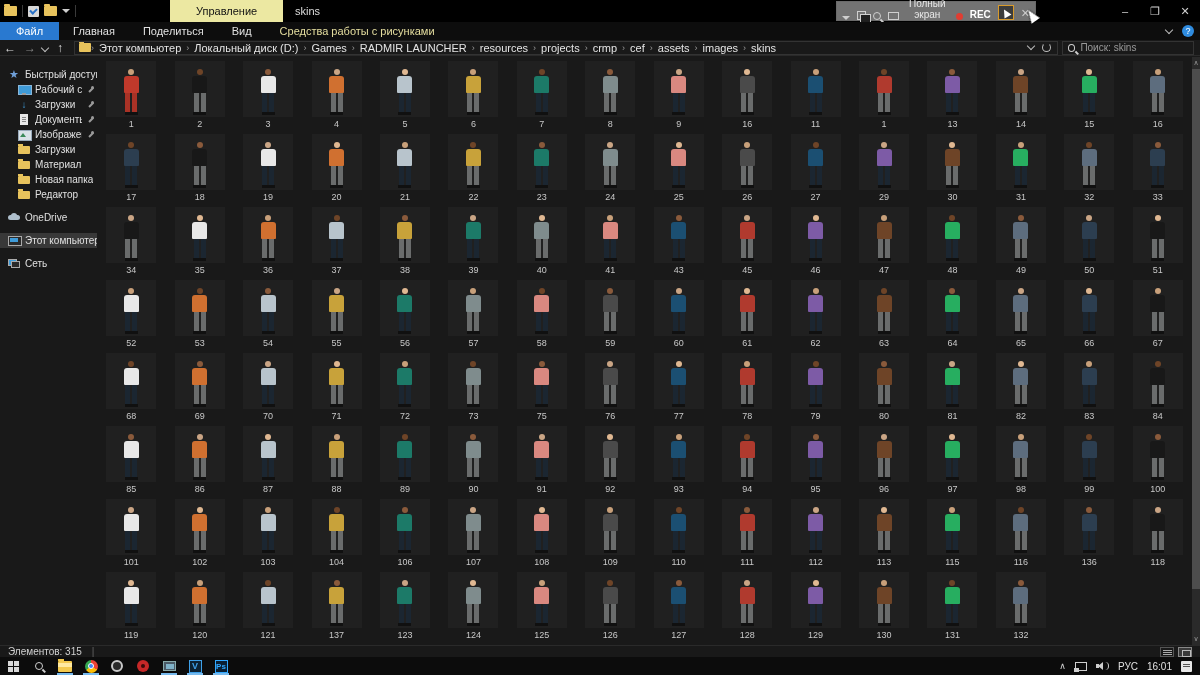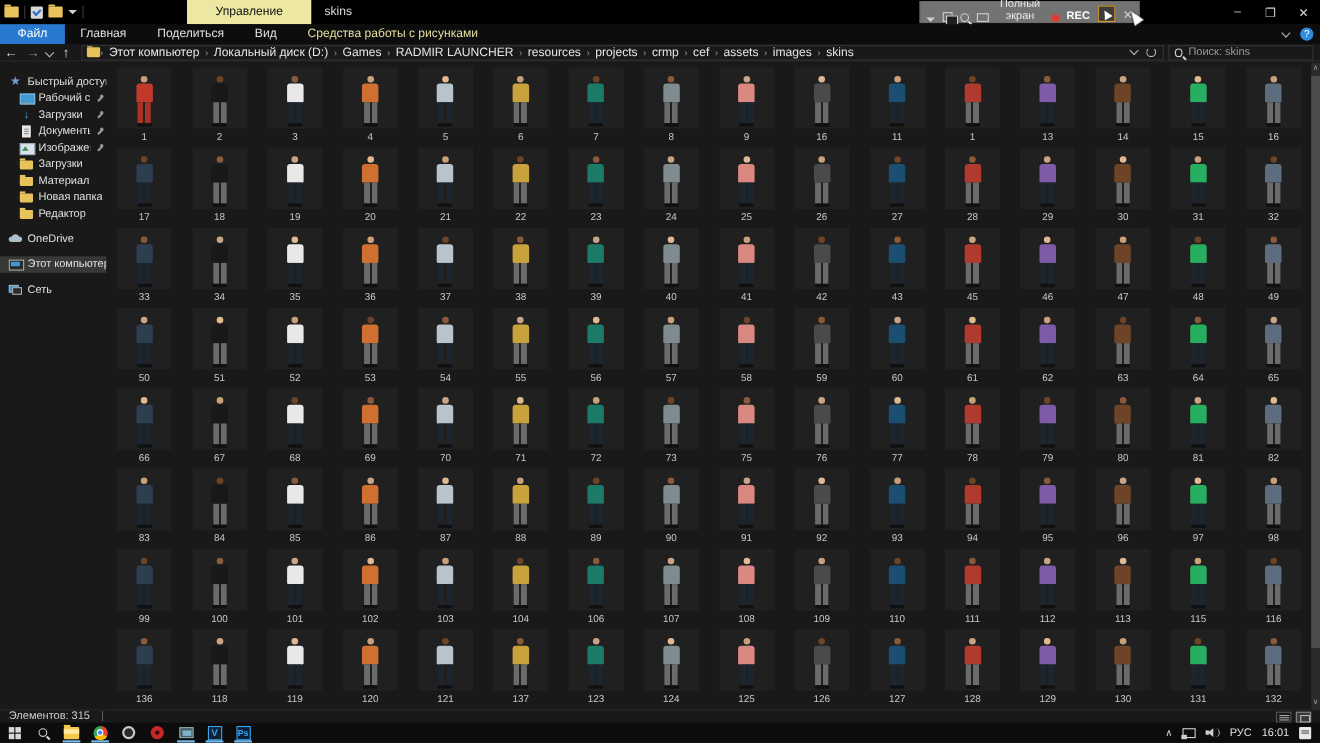"28" div.tile { html: <div> <div> <div> <div></div> <div></div> <div></div> <div></div> </div> </div> <div>28</div> </div> -> none }
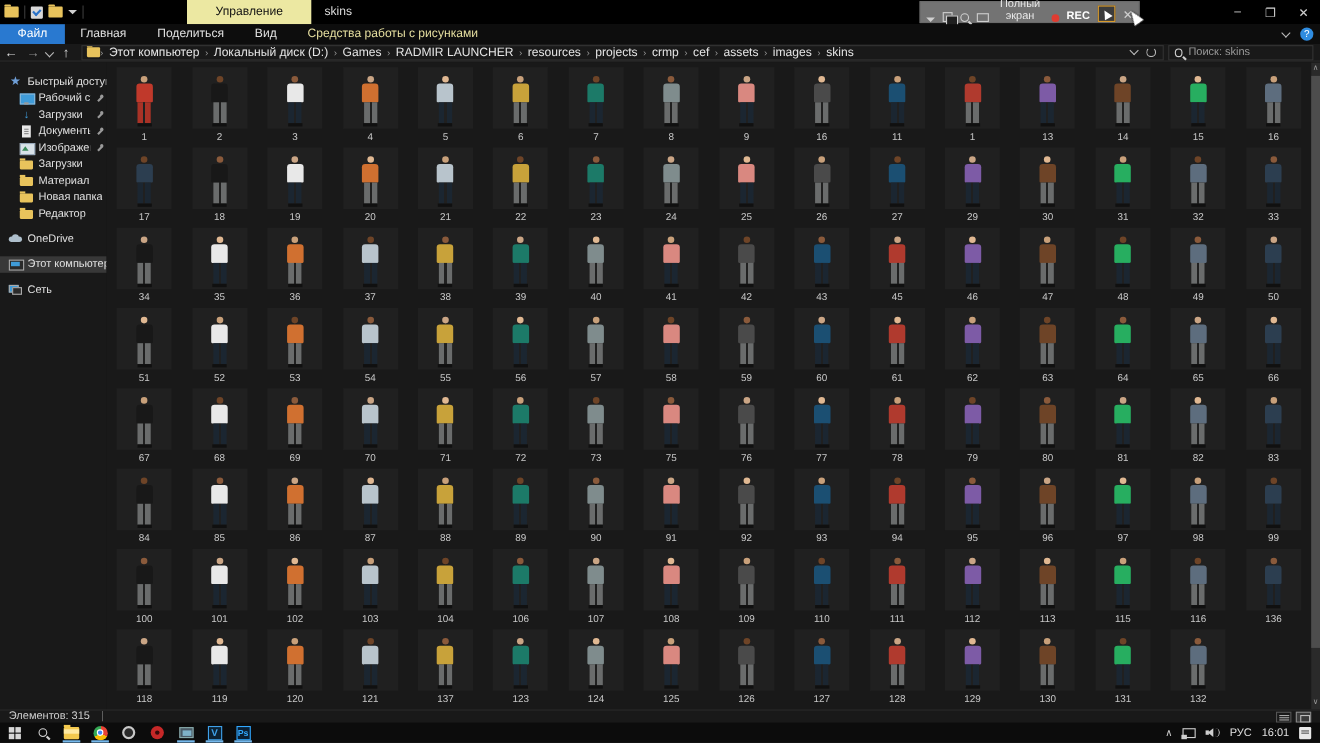"42" div.tile { html: <div> <div> <div> <div></div> <div></div> <div></div> <div></div> </div> </div> <div>42</div> </div> -> none }
